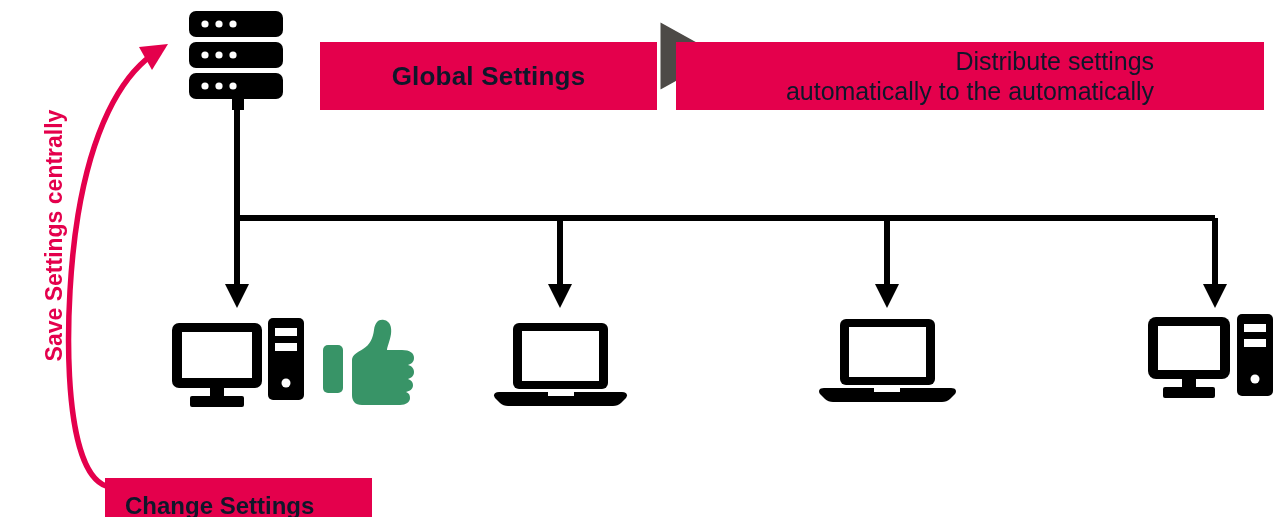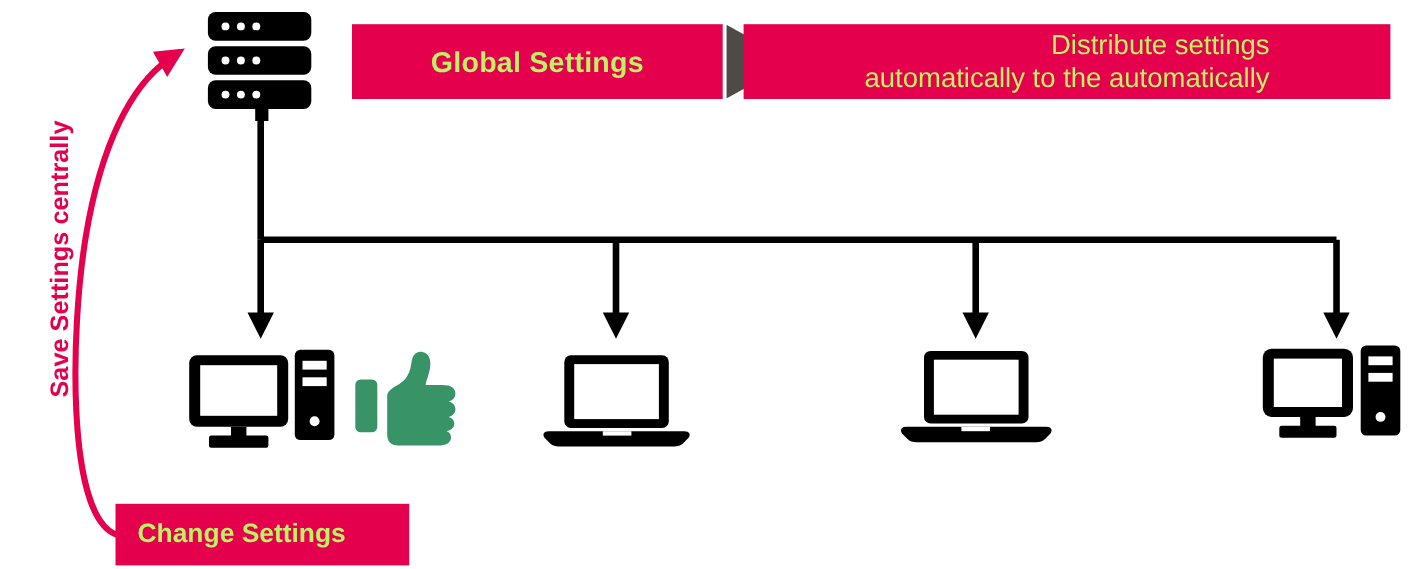"Global Settings" .banner { color: #bef264 -> #0f172a; margin-top: none -> 20px }
